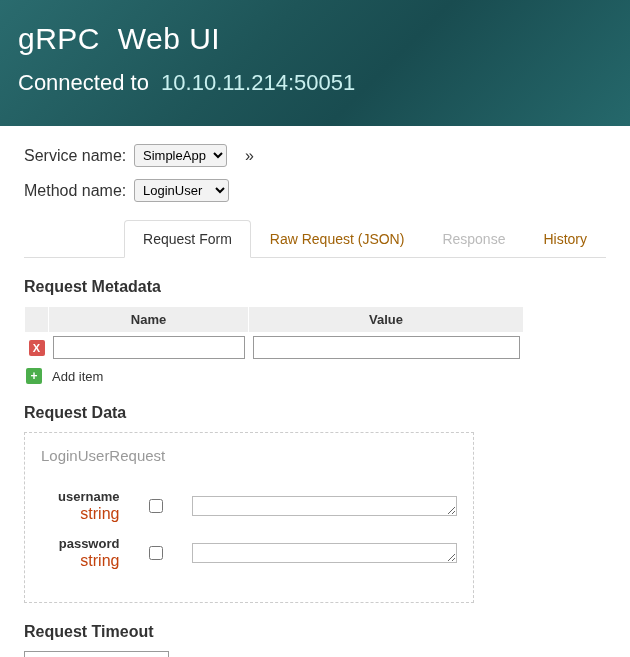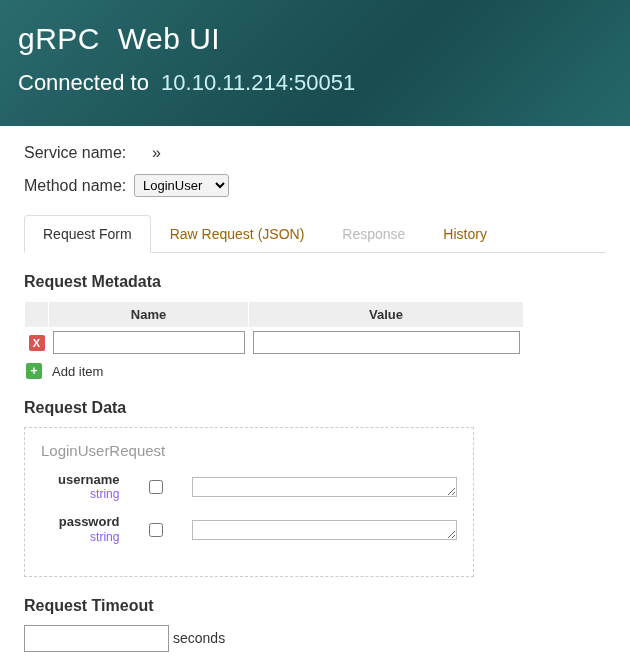"SimpleApp" select { html: none -> <select> <option>SimpleApp</option> </select> }
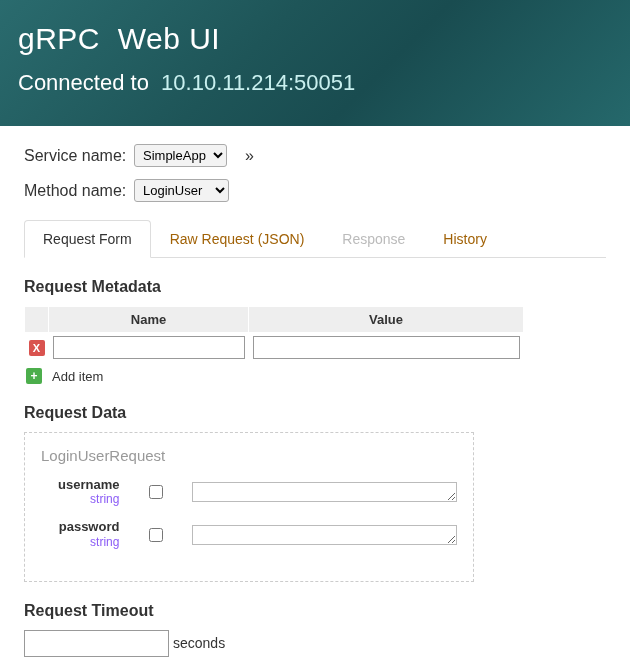"Request Form" .tabs { justify-content: none -> flex-end }
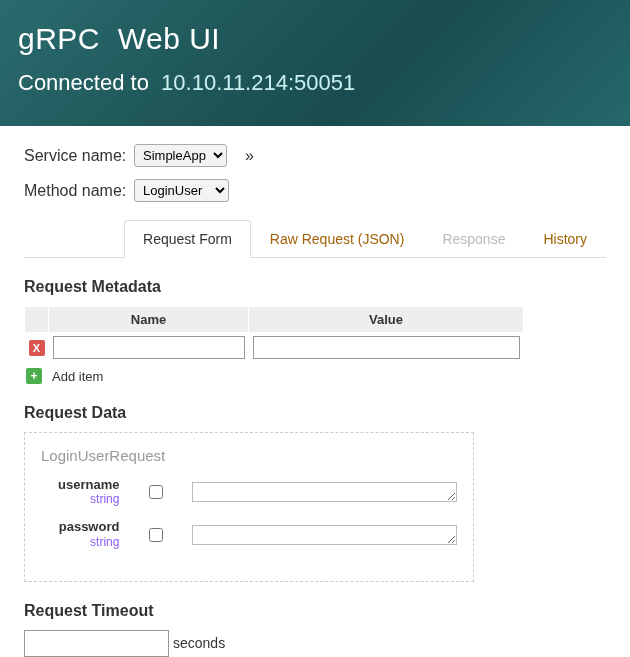"LoginUserRequest" .req-data-box .msg-name { margin-bottom: 14px -> 26px }
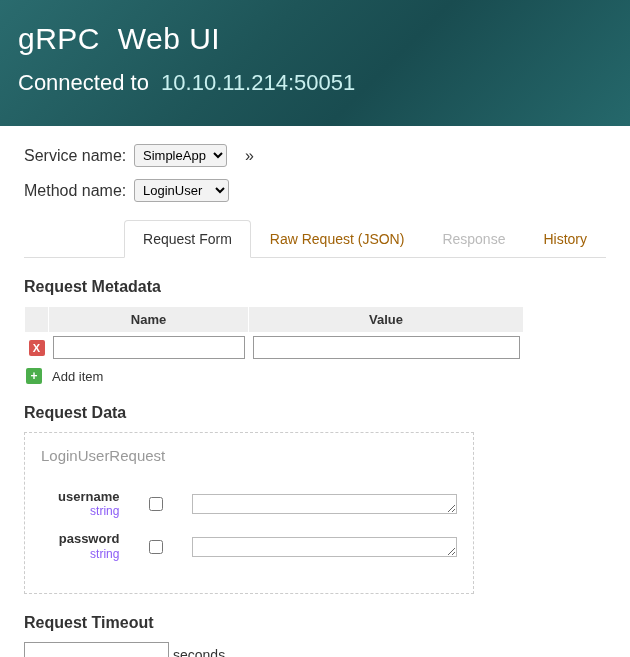"string" .field-label .ftype { color: #8b5cf6 -> #c2410c; font-size: 12px -> 16px }
